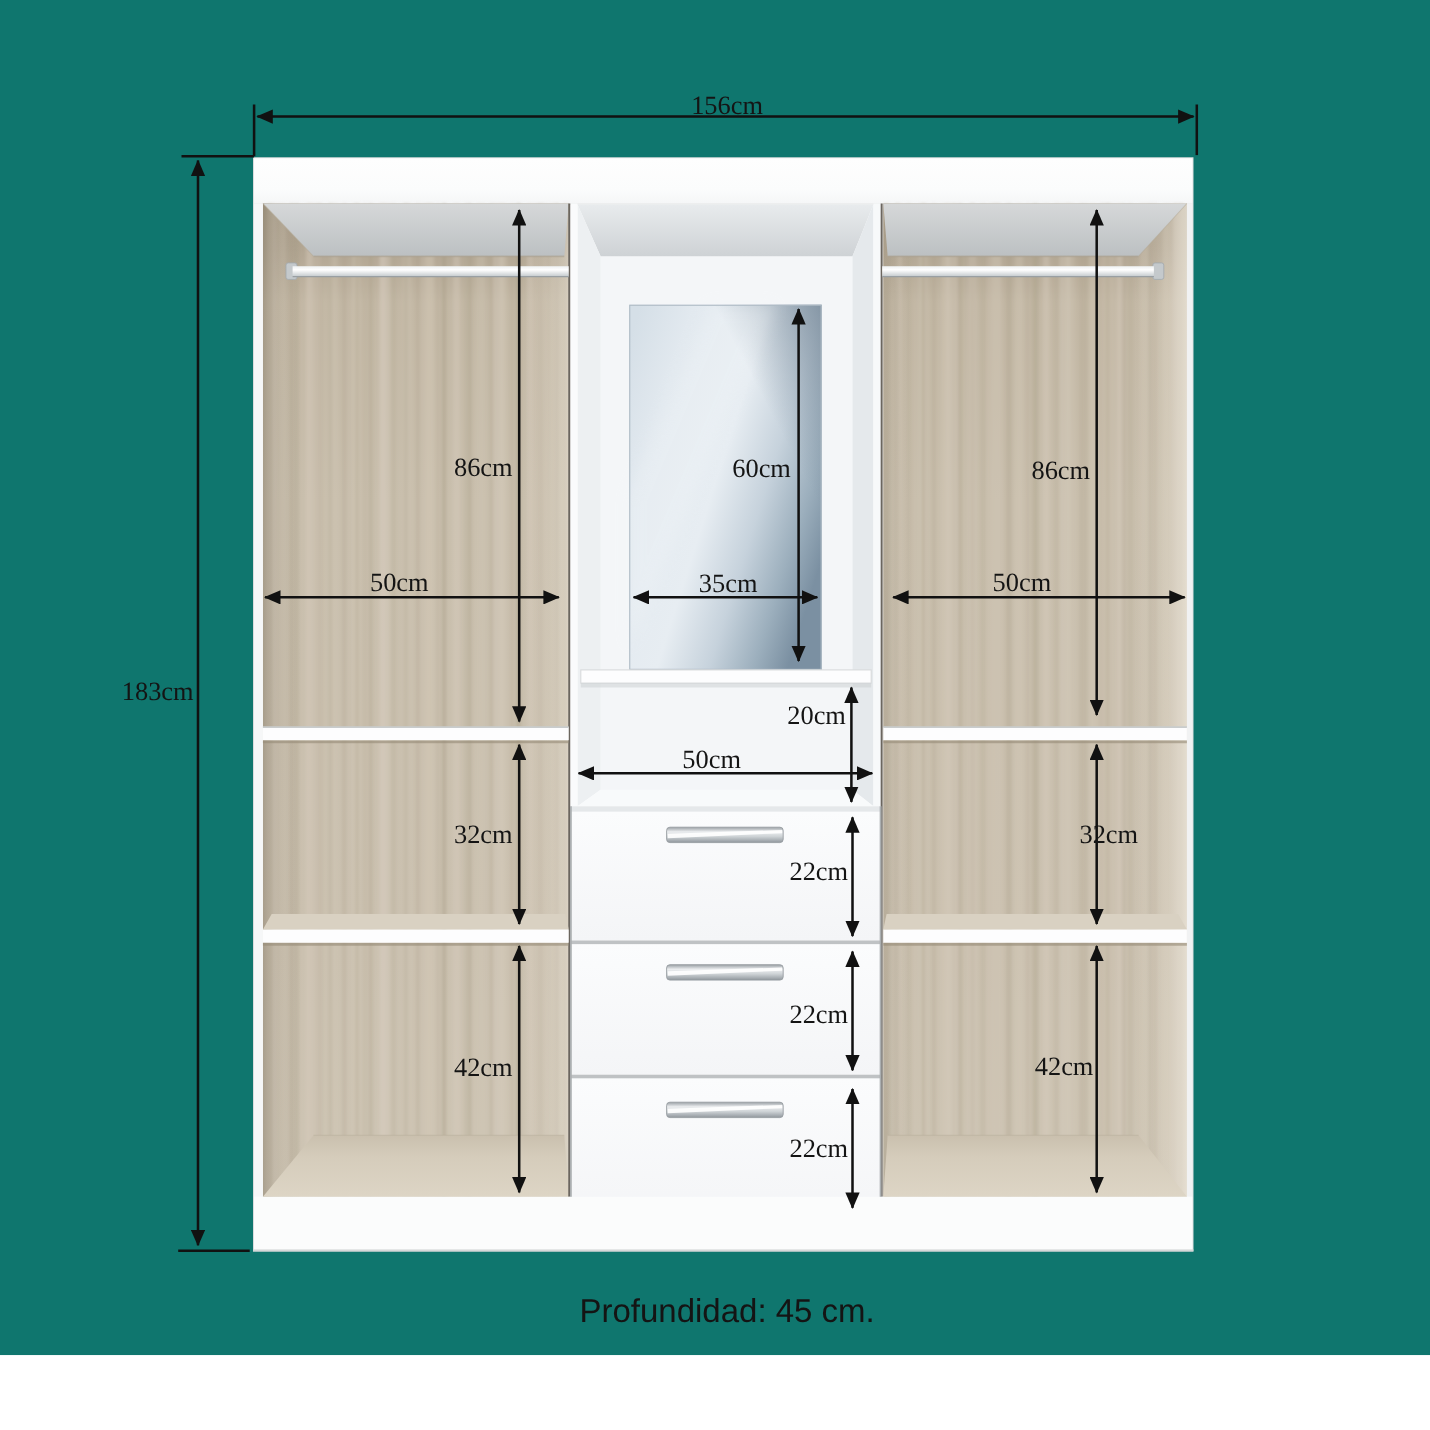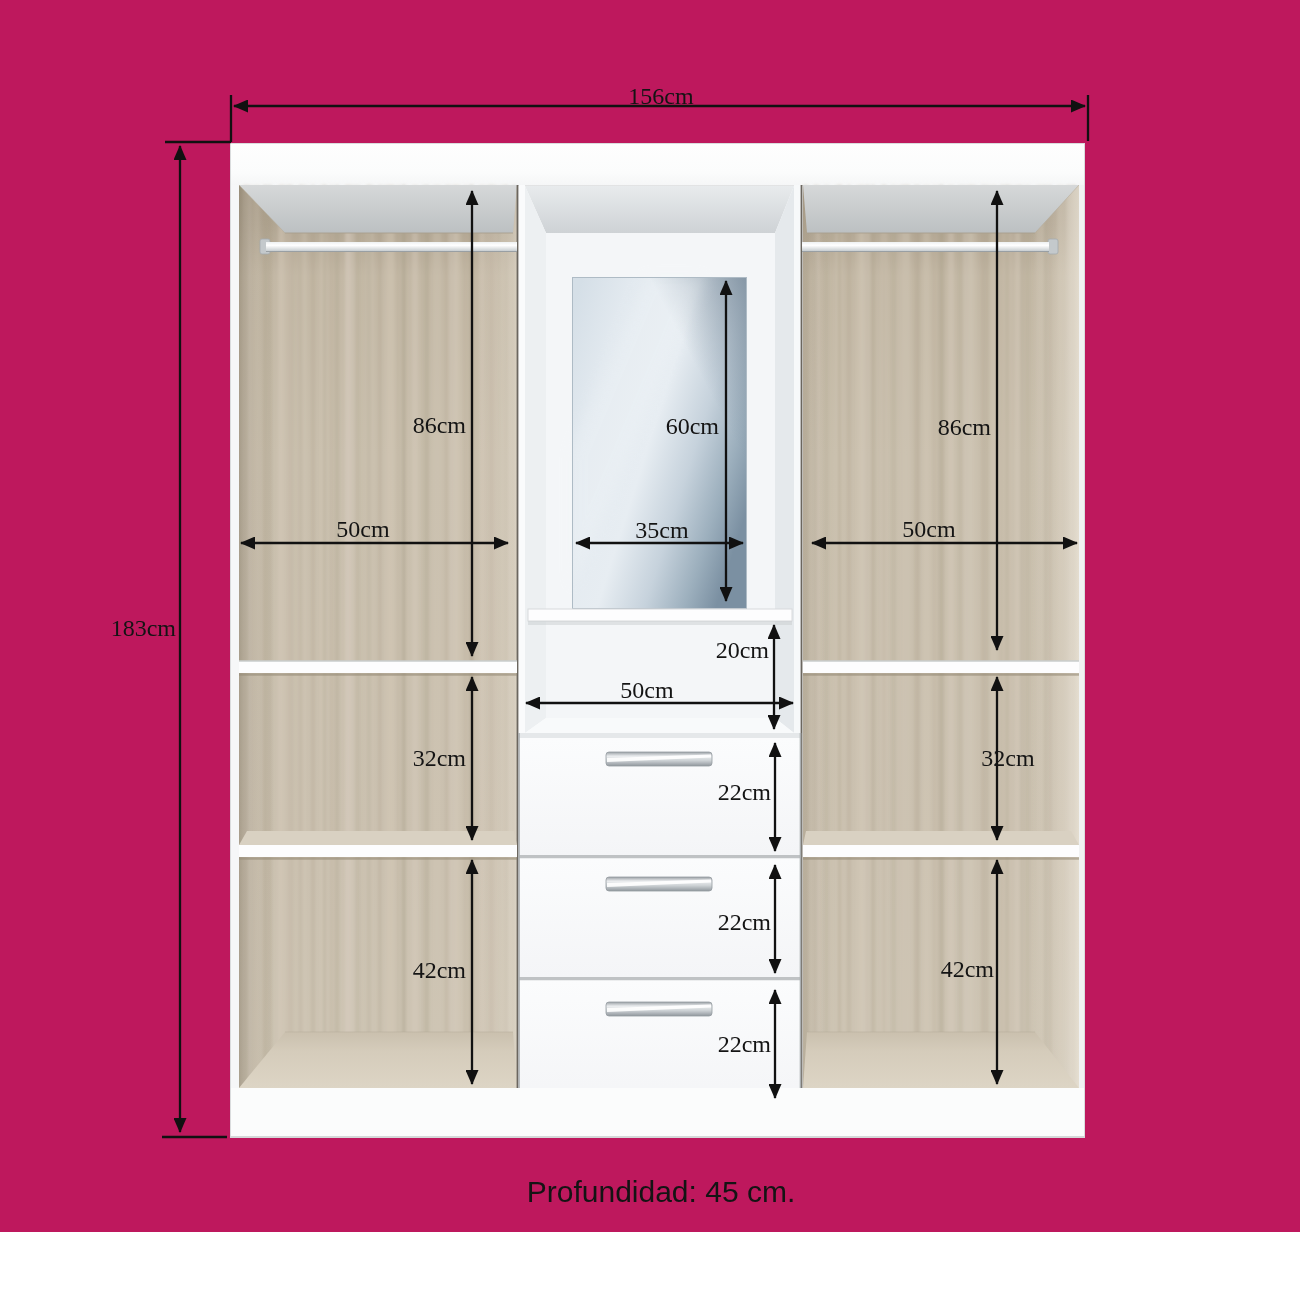"156cm" #stage { background: #be185d -> #0f766e }
